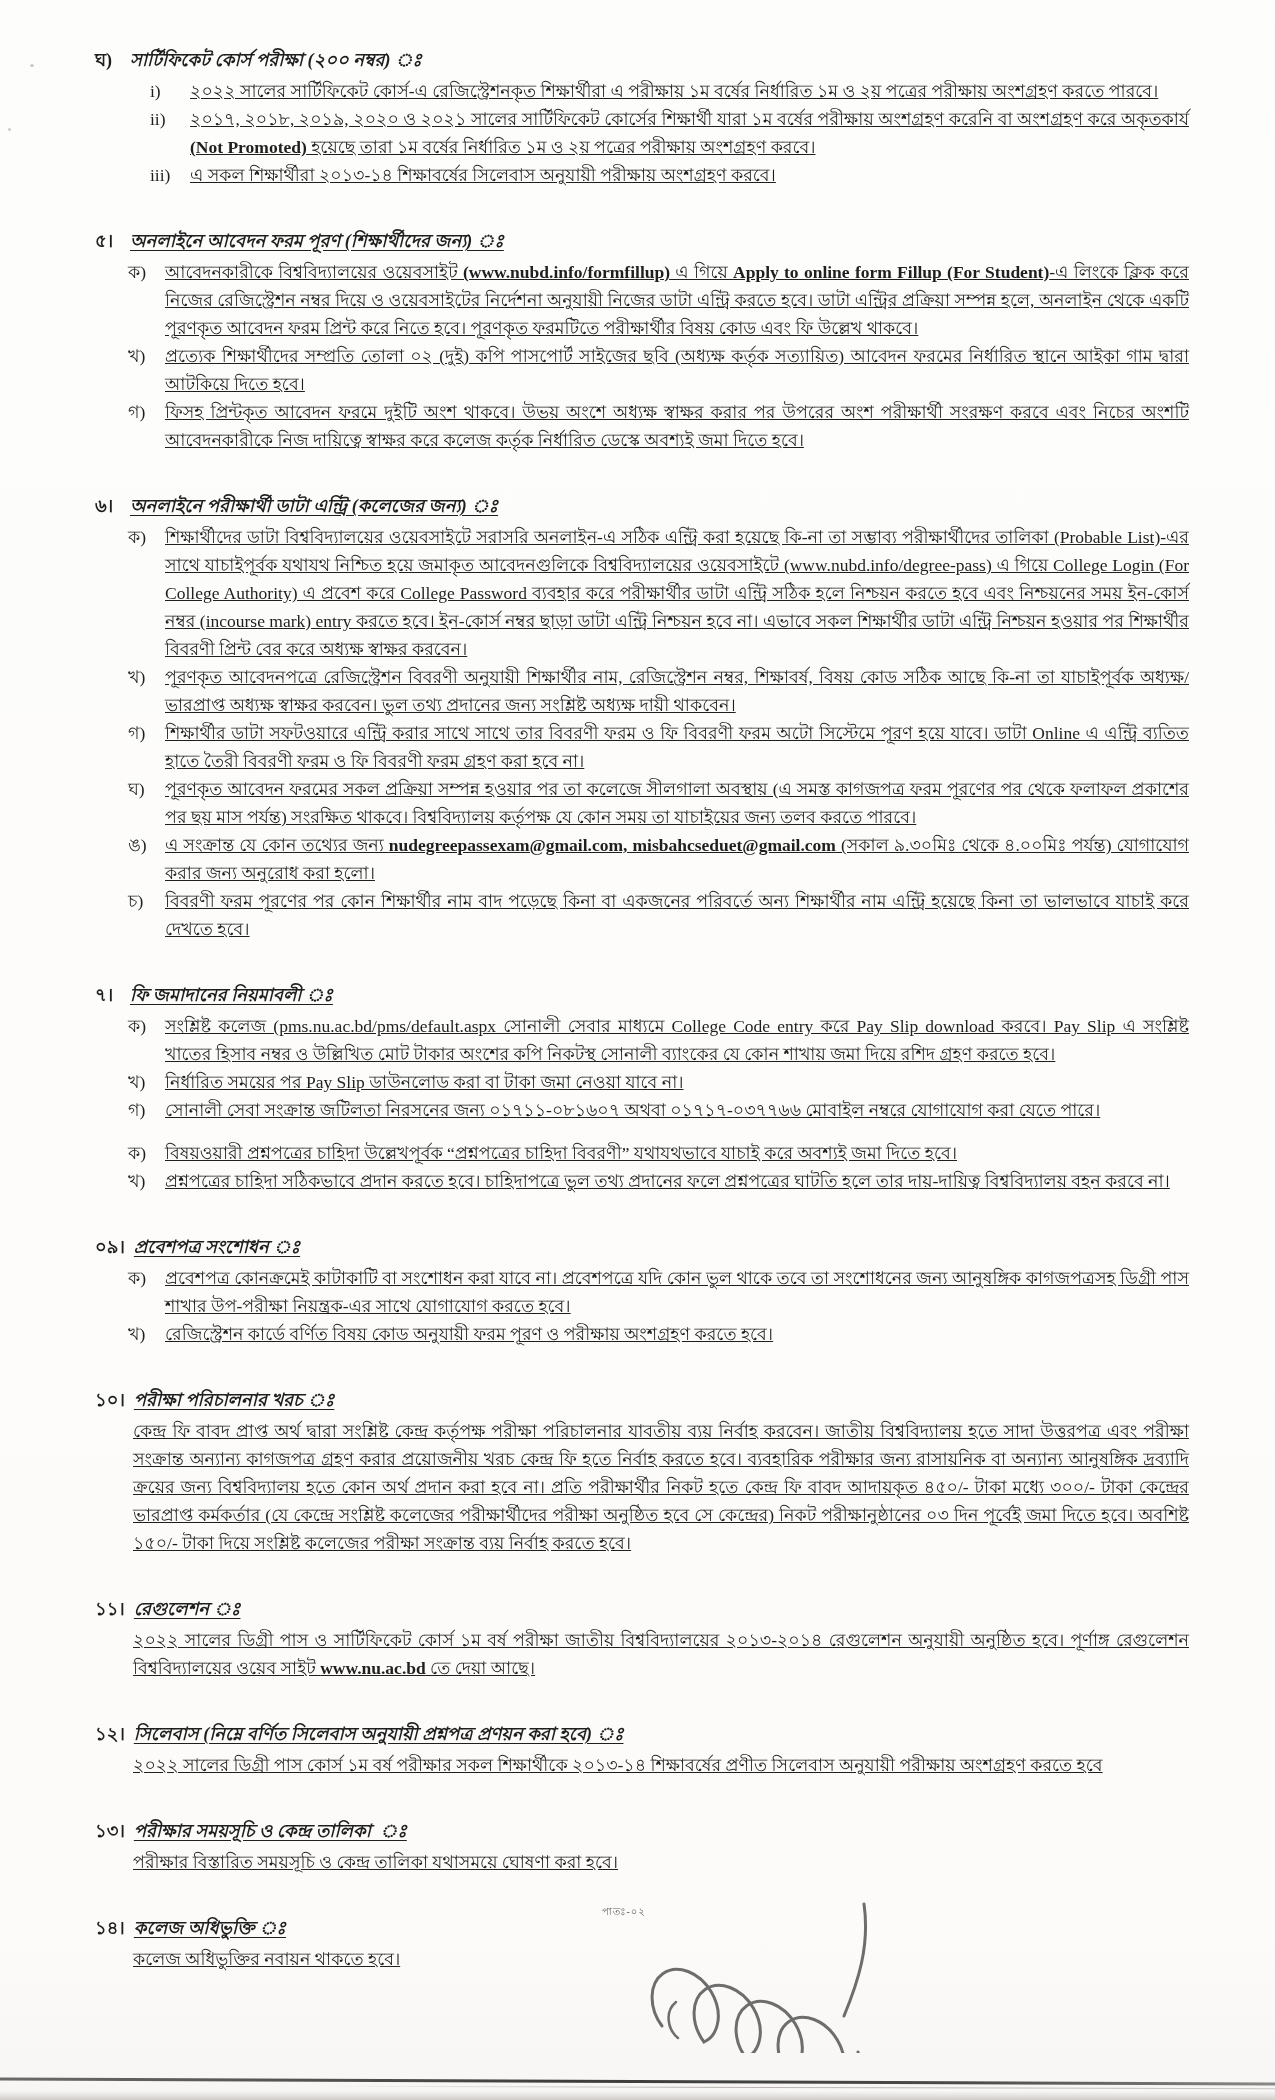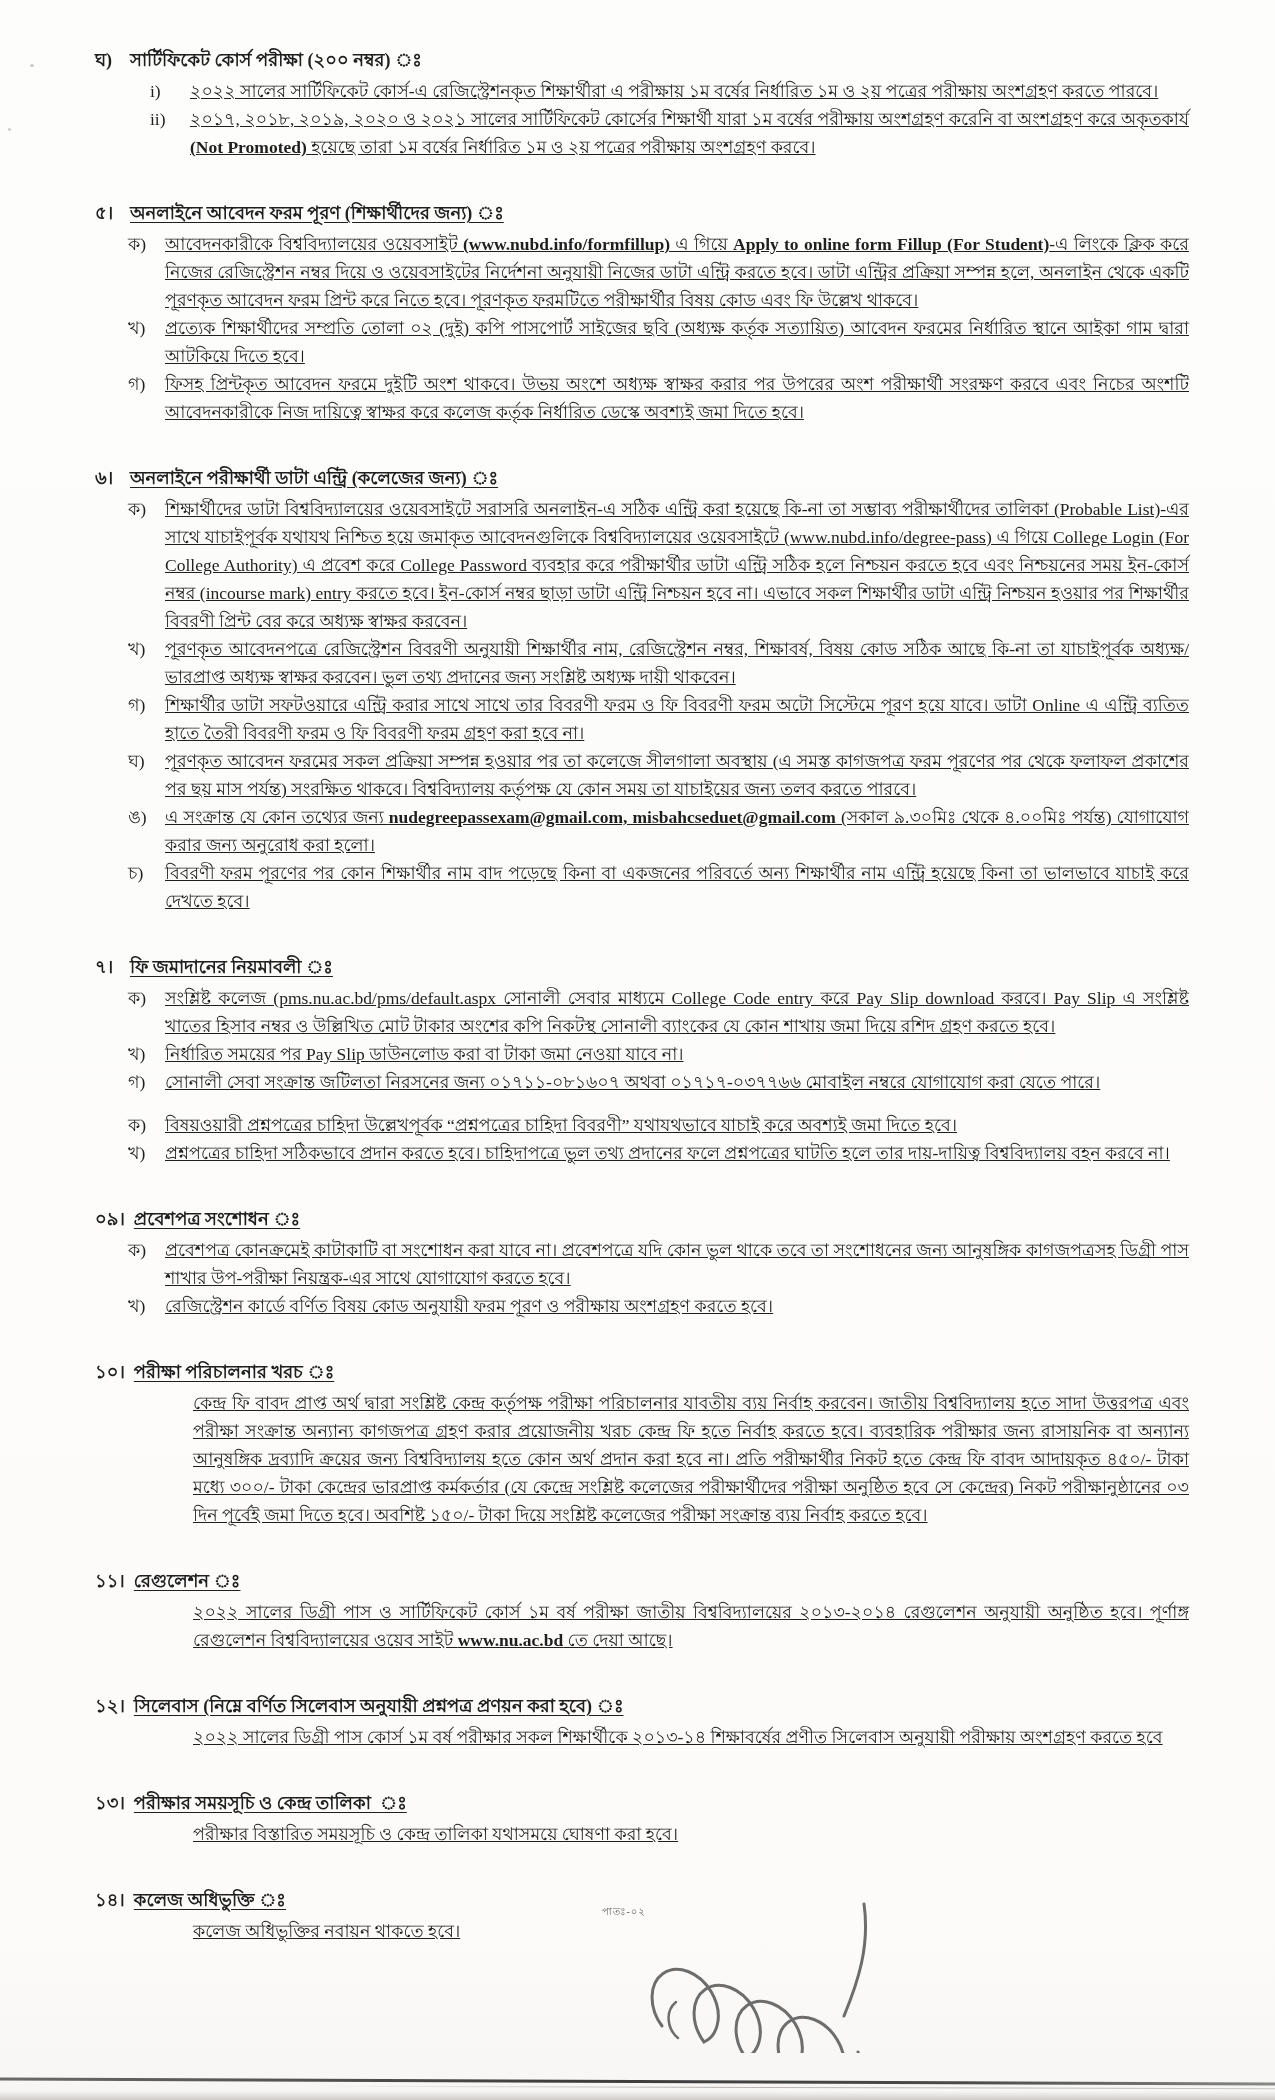"সার্টিফিকেট কোর্স পরীক্ষা (২০০ নম্বর)" .sec-title { font-style: none -> italic }
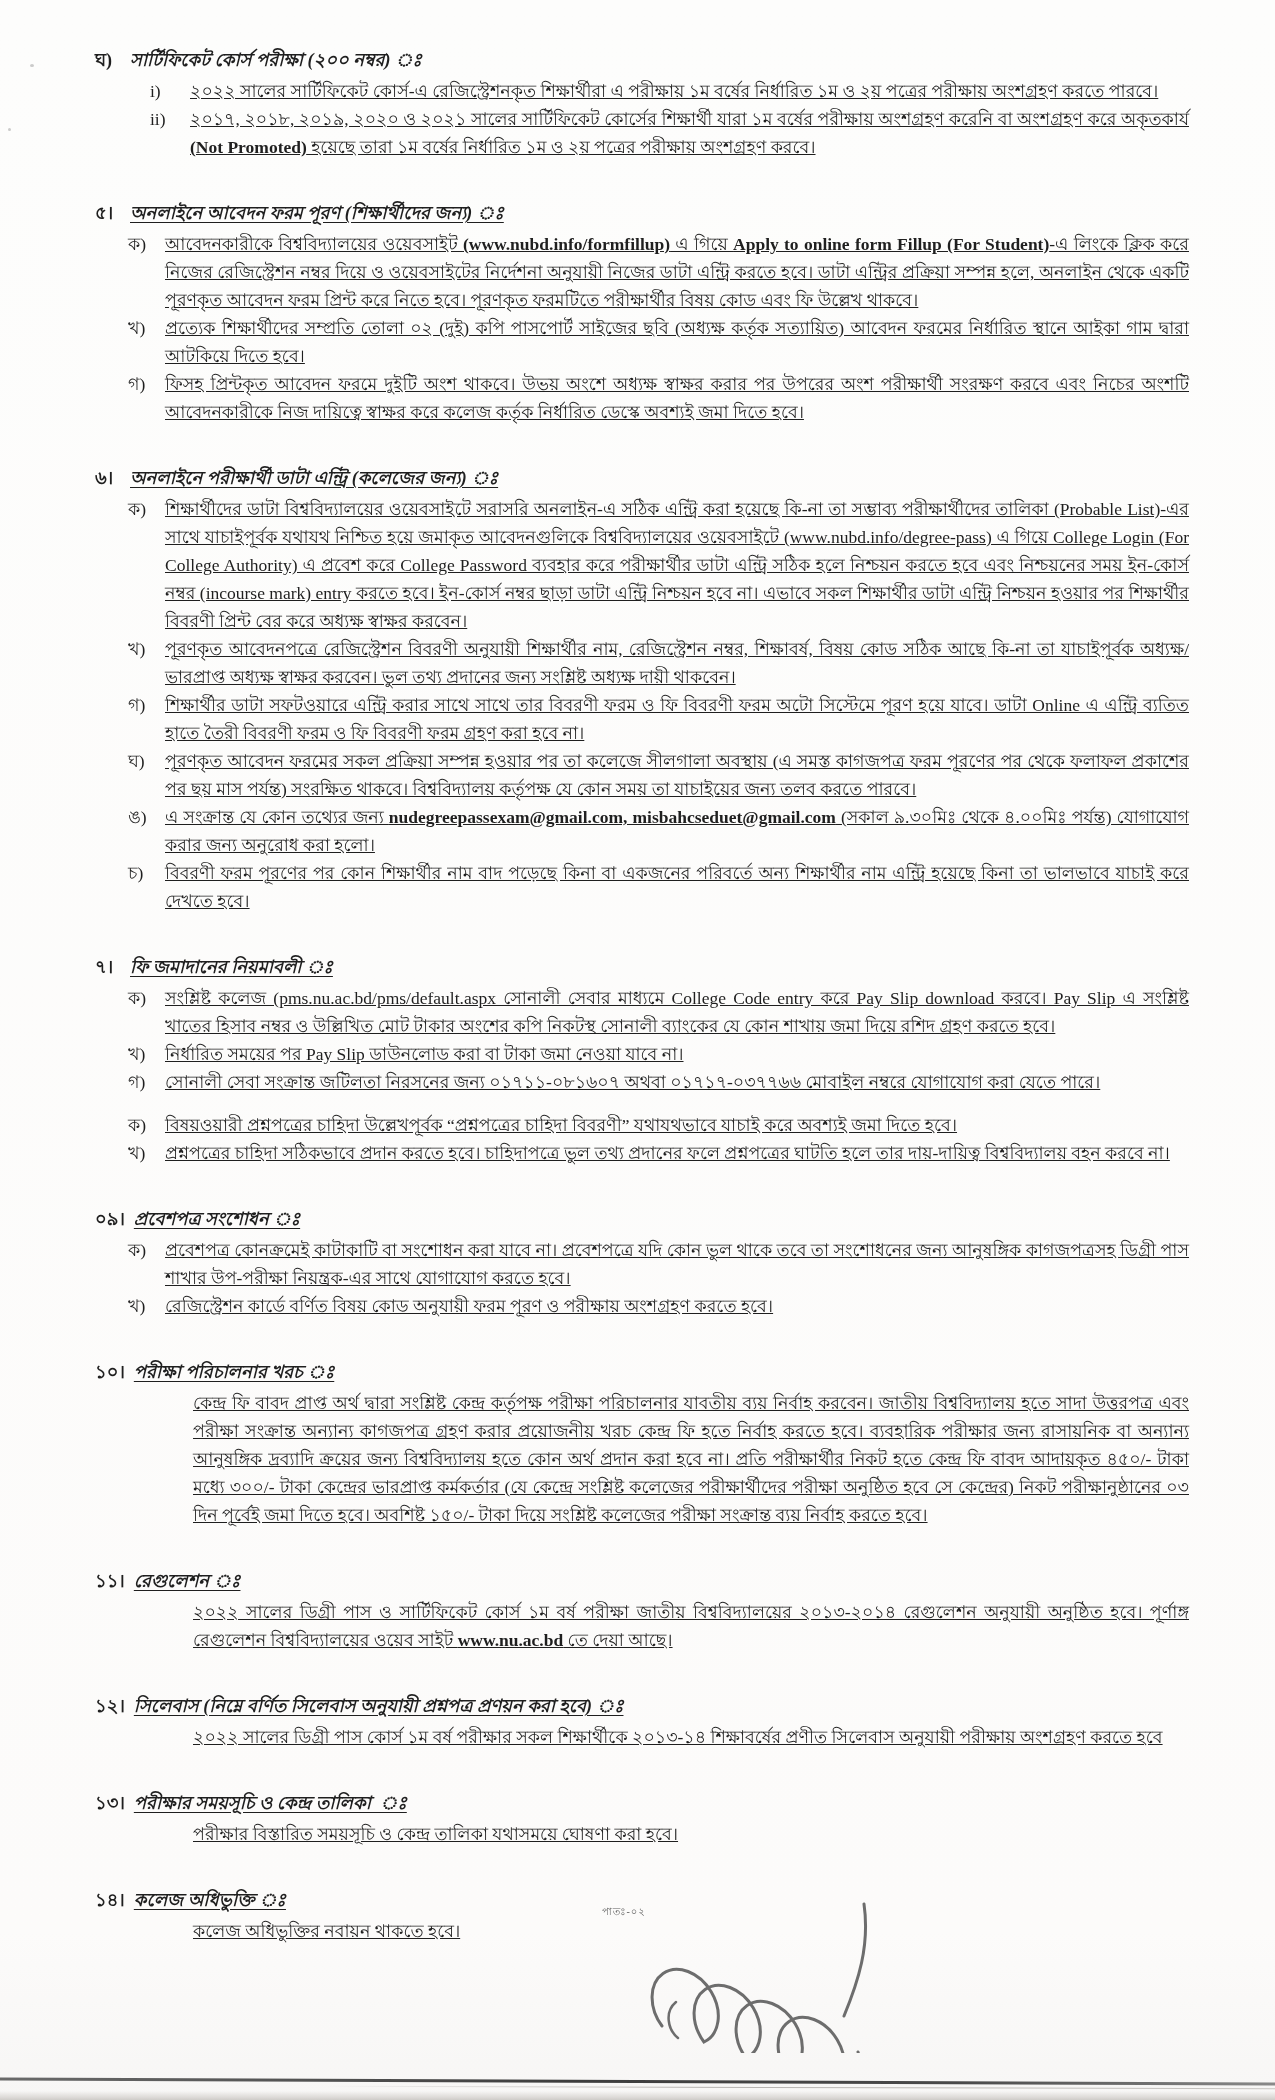"iii)" div.item { html: none -> <div> <span>iii)</span> <span><span>এ সকল শিক্ষার্থীরা ২০১৩-১৪ শিক্ষাবর্ষের সিলেবাস অনুযায়ী পরীক্ষায় অংশগ্রহণ করবে।</span></span> </div> }
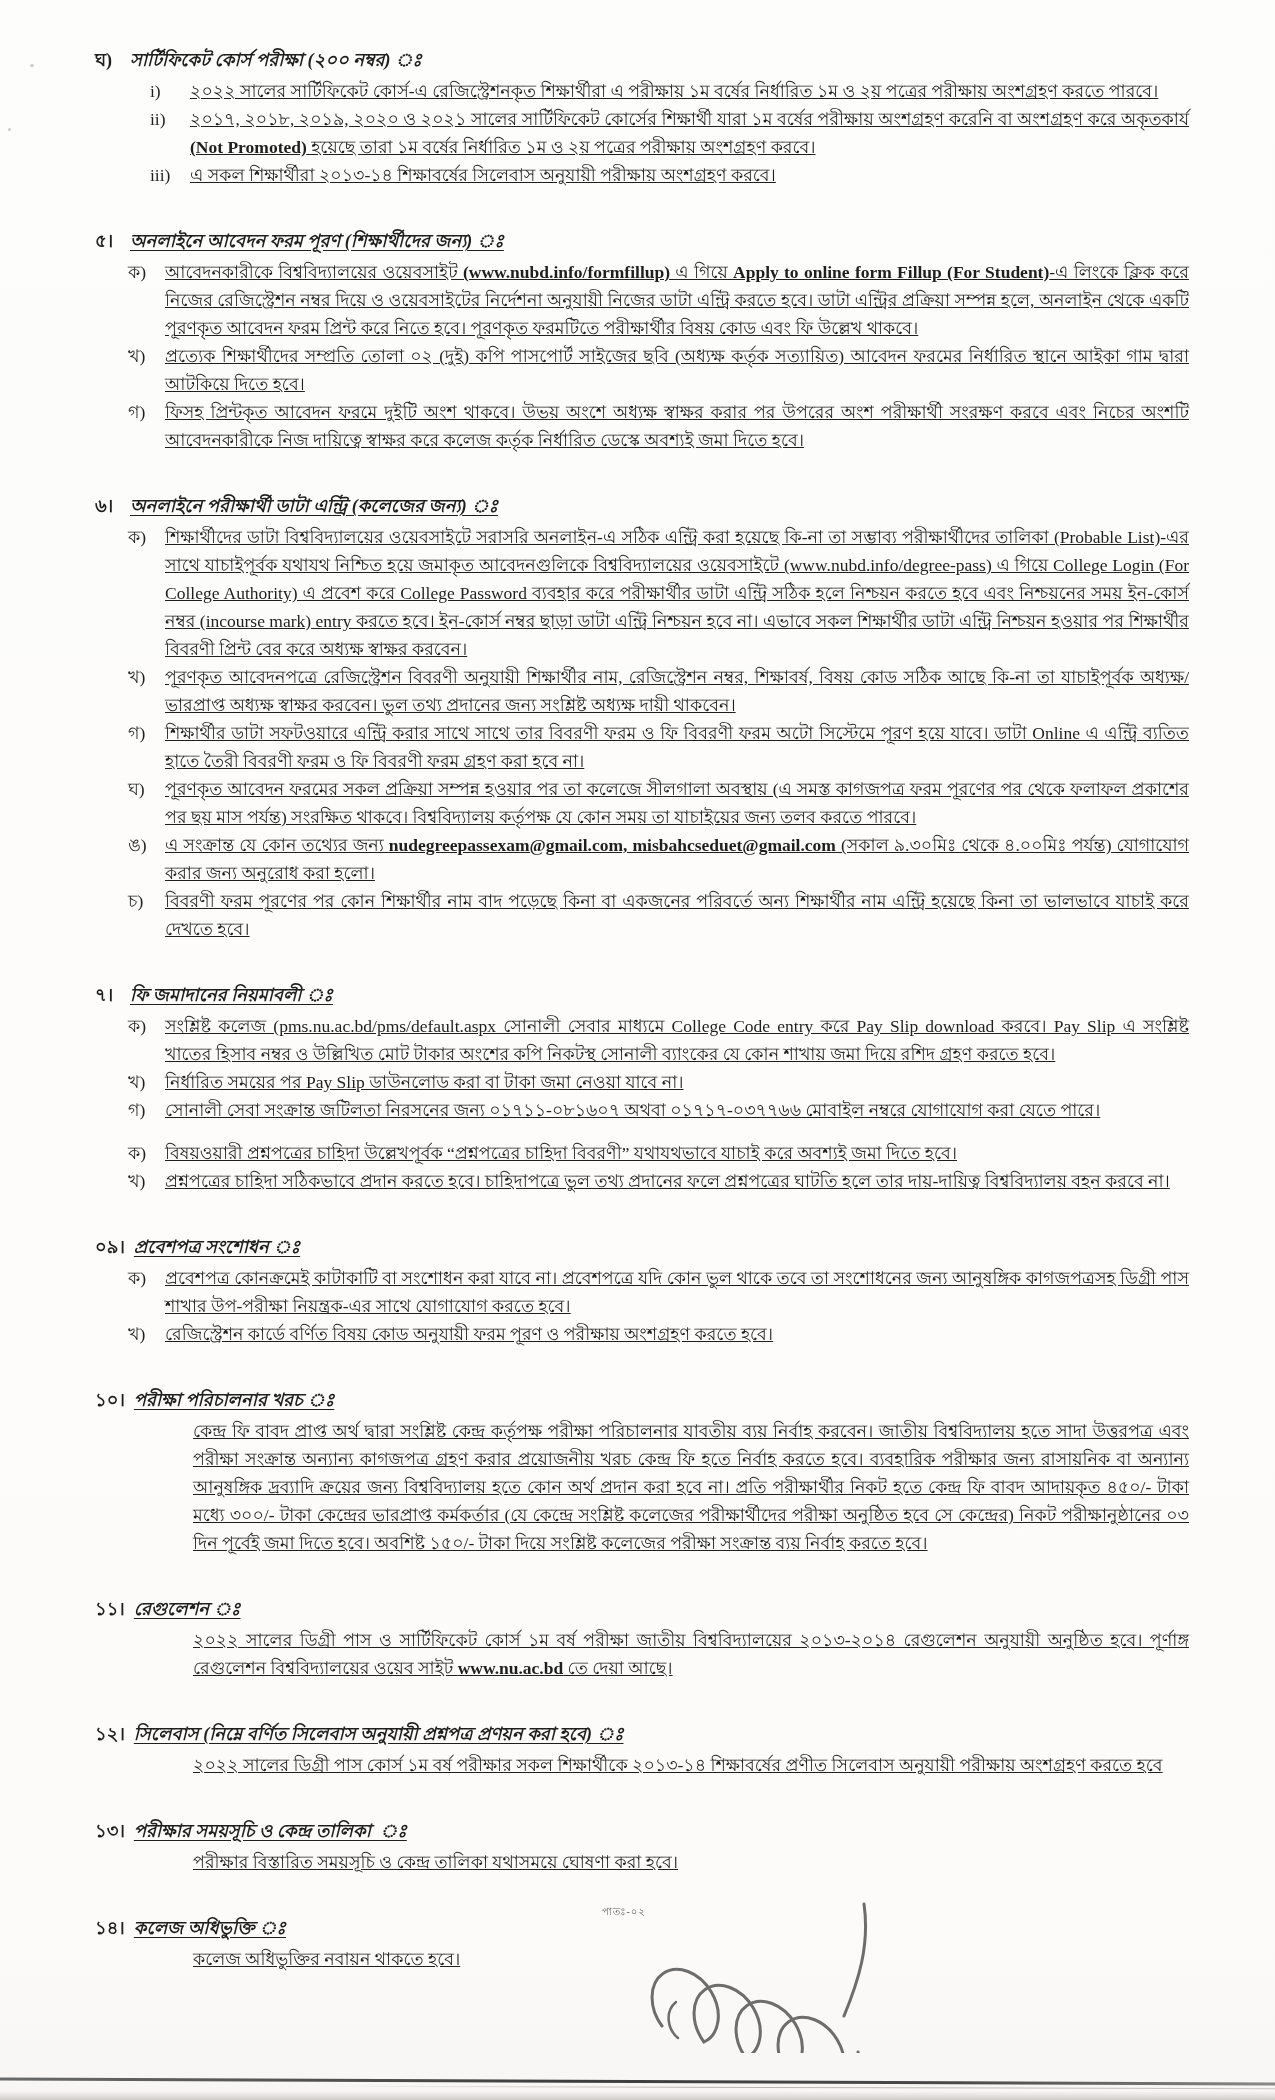"কেন্দ্র ফি বাবদ প্রাপ্ত অর্থ" .item.para { margin-left: 98px -> 38px }
